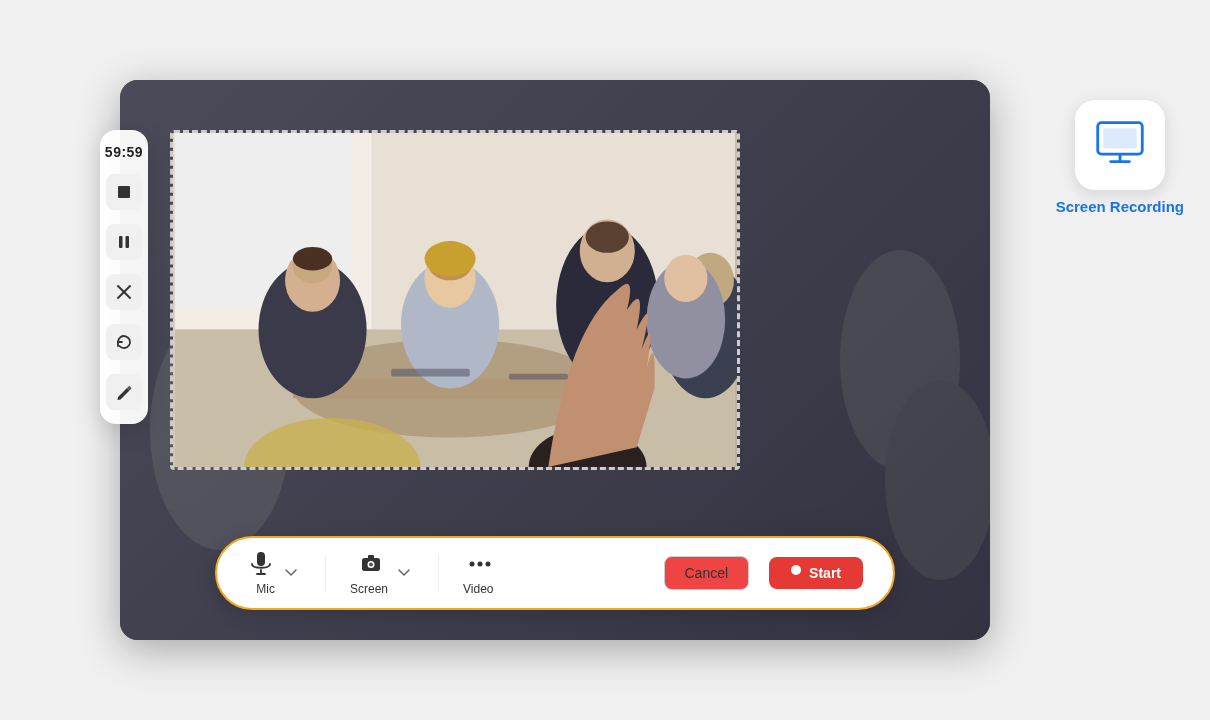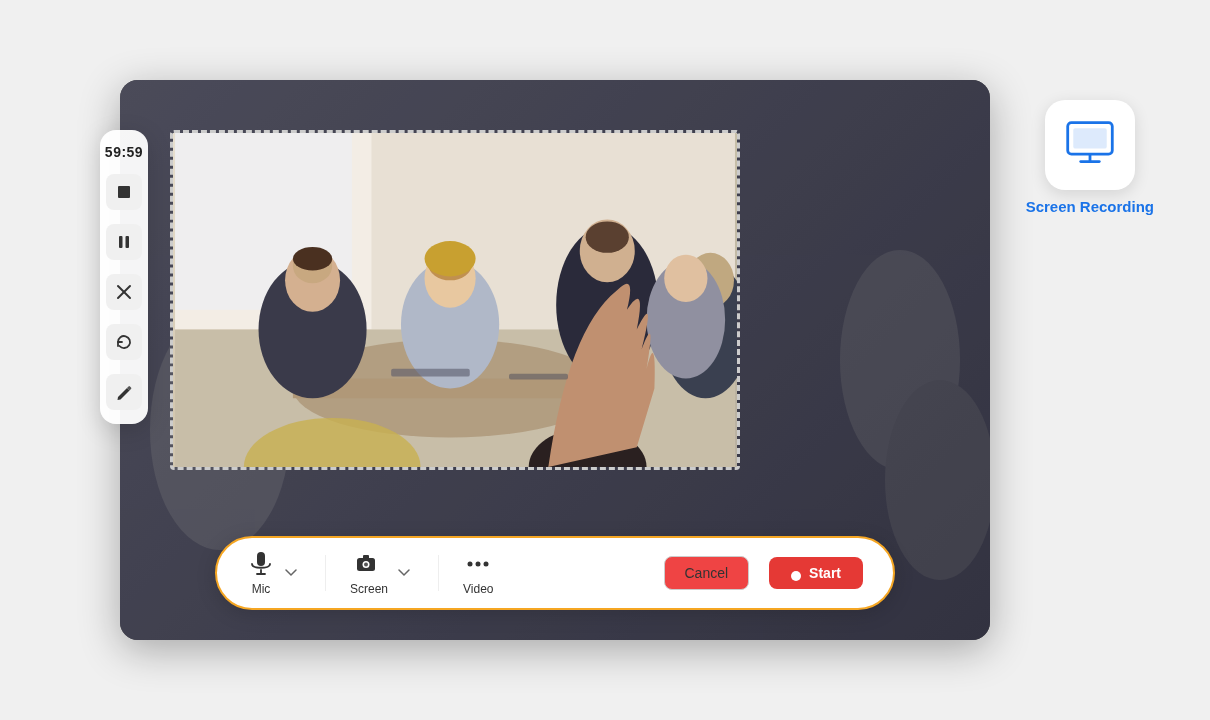"Screen Recording" .right-options { right: 56px -> 26px }
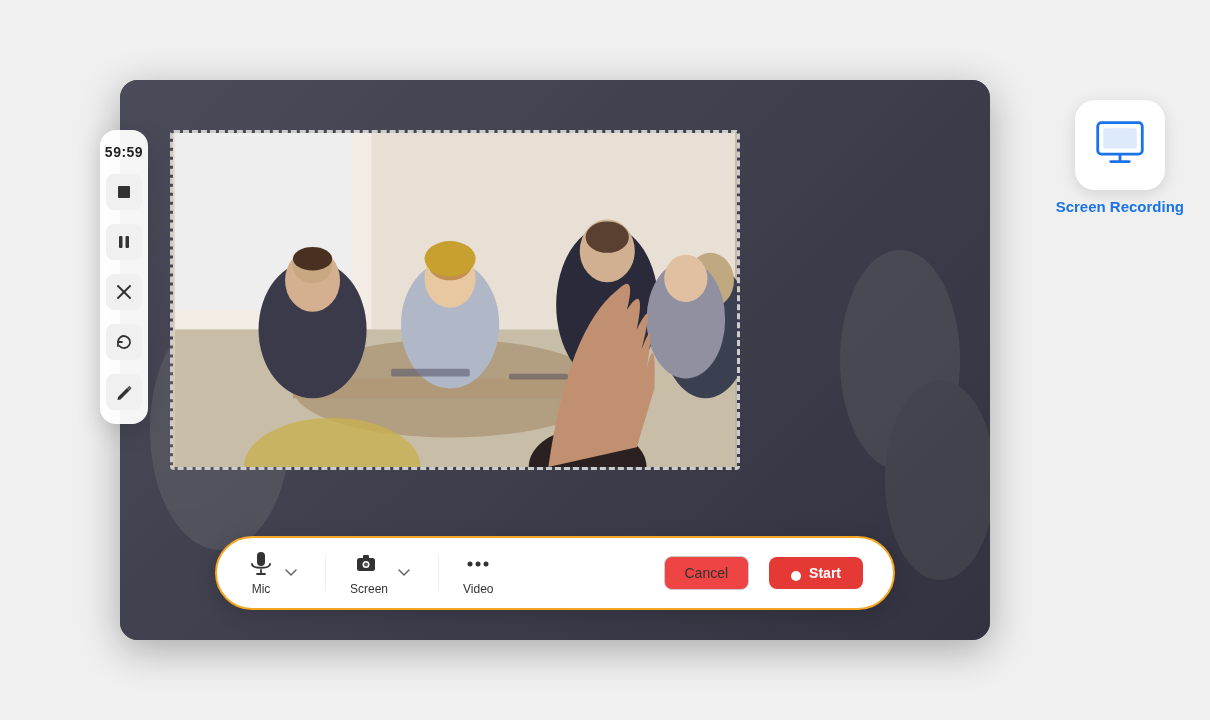"Start" .start-btn { align-items: flex-end -> flex-start }
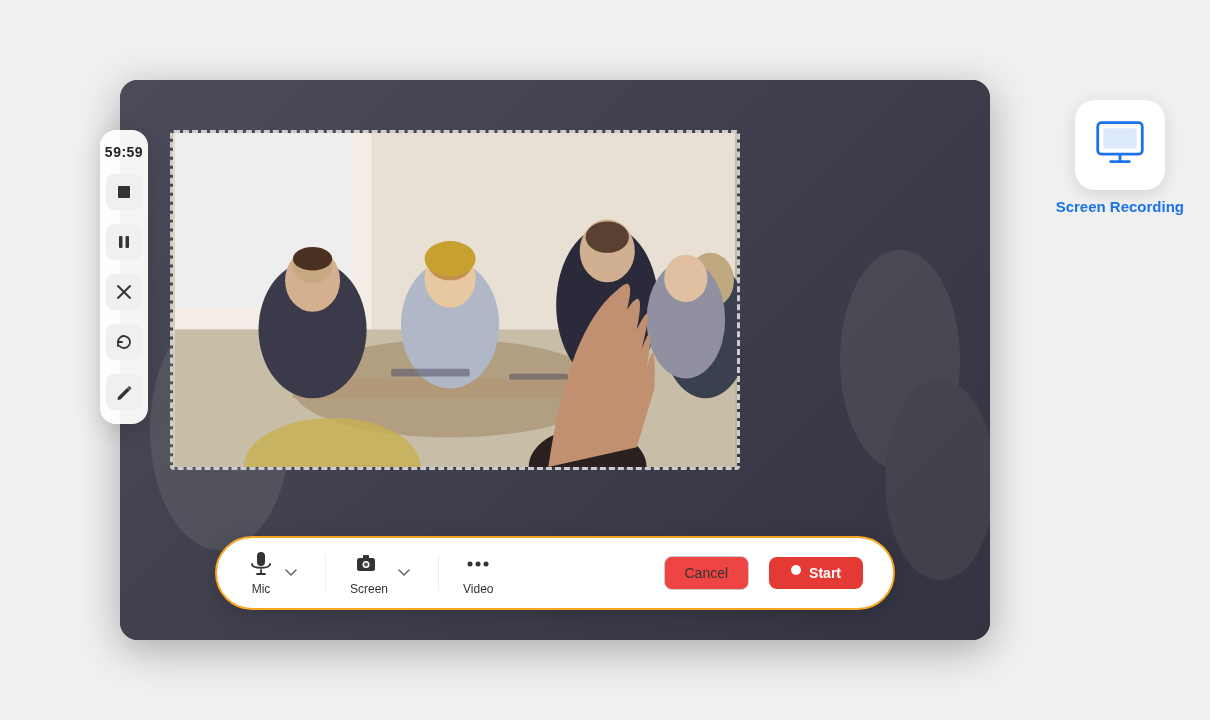"Mic" .toolbar-item { align-items: center -> flex-end }
